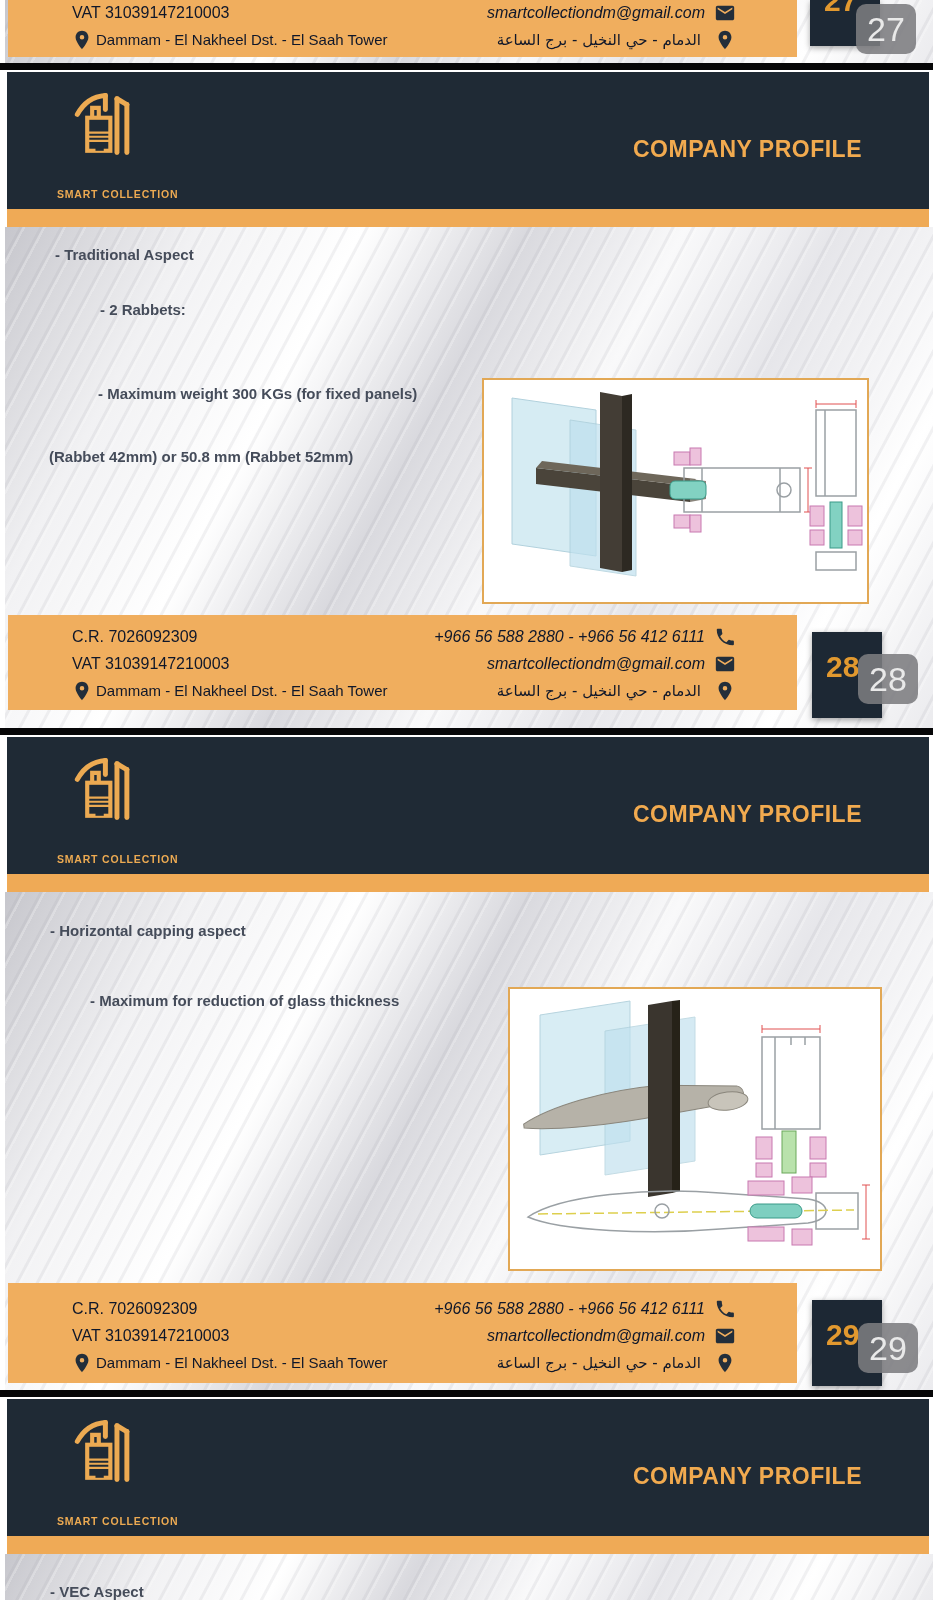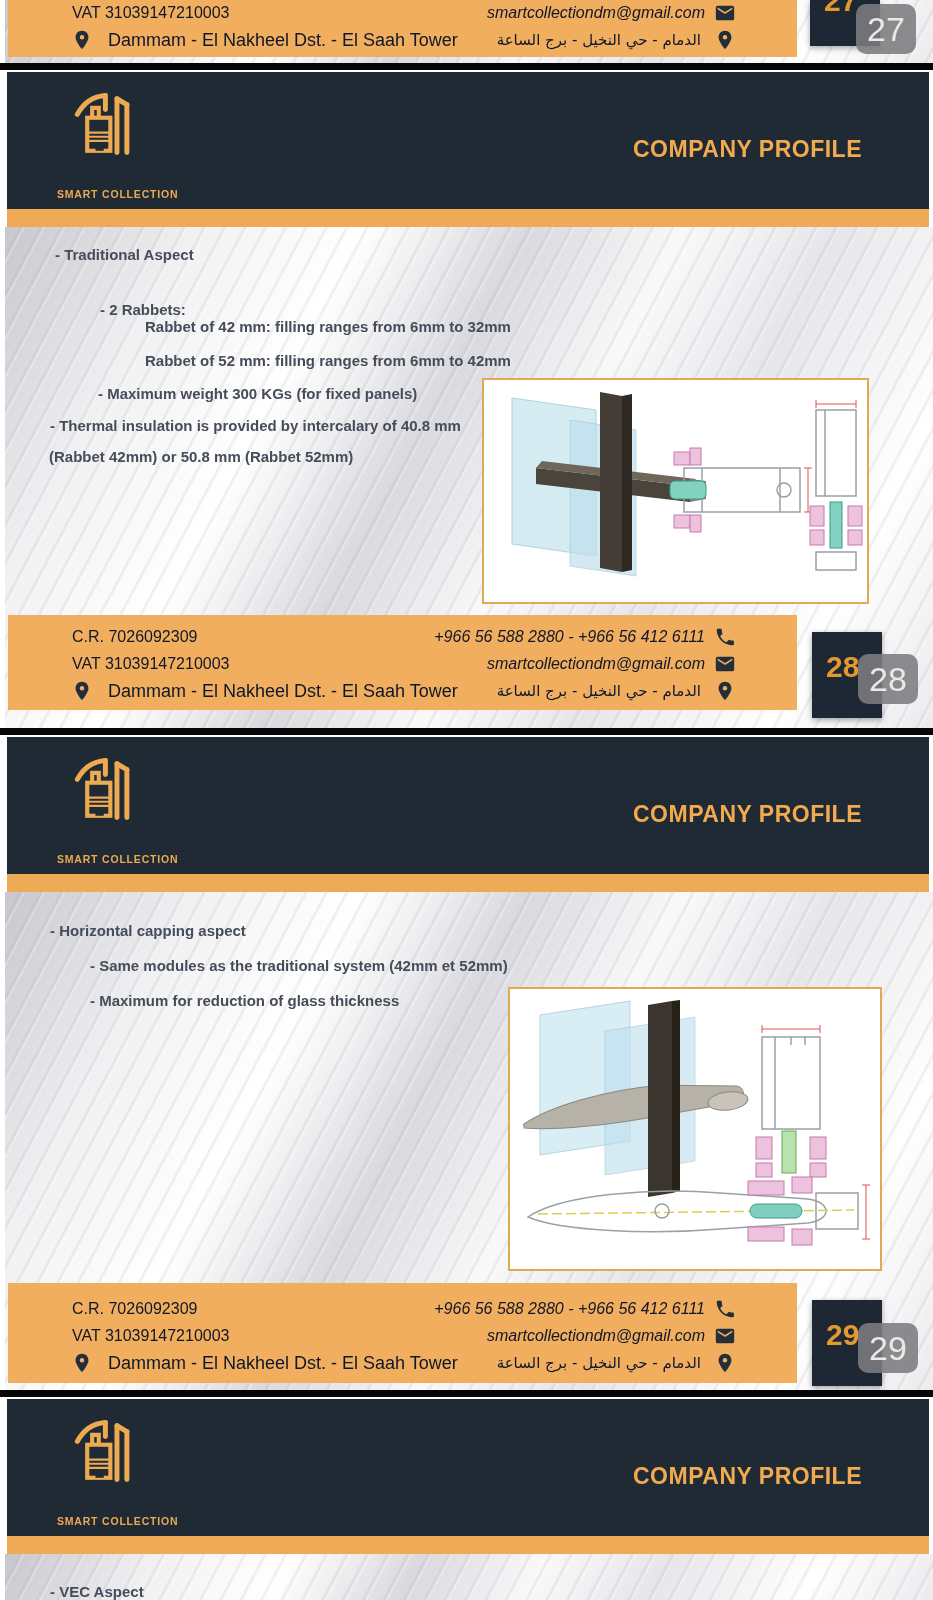"Dammam - El Nakheel Dst." .fo.addr { font-size: 18px -> 15px; left: 100px -> 88px }
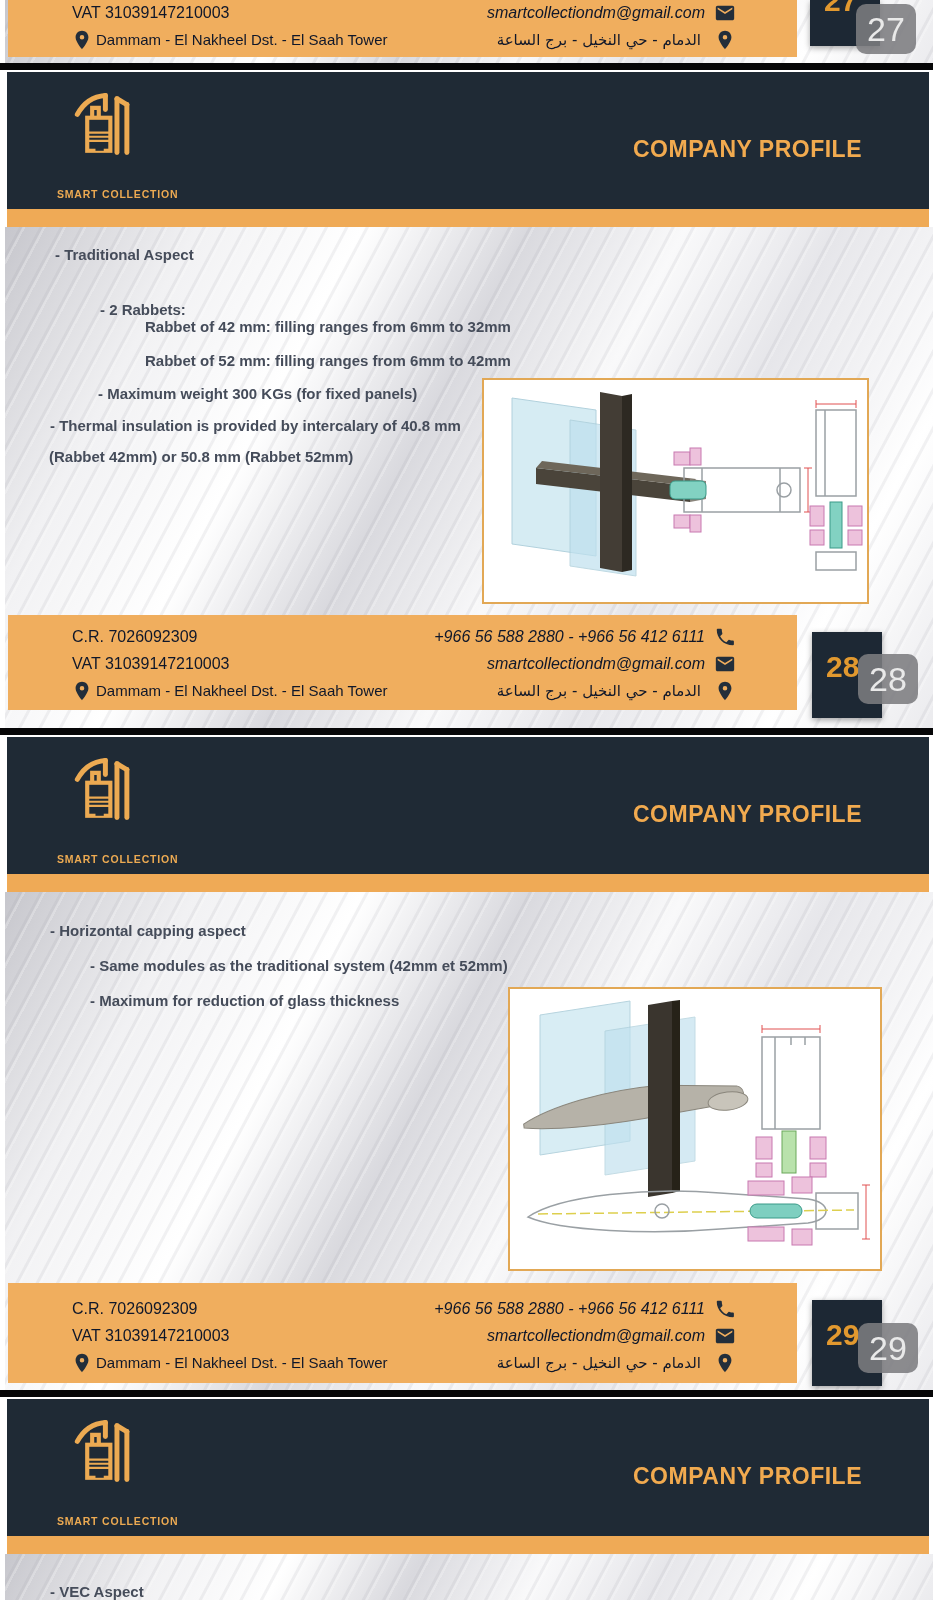"Rabbet of 42 mm: filling" div.bullet { html: <div>Rabbet of 42 mm: filling ranges from 6mm to 32mm</div> -> none }
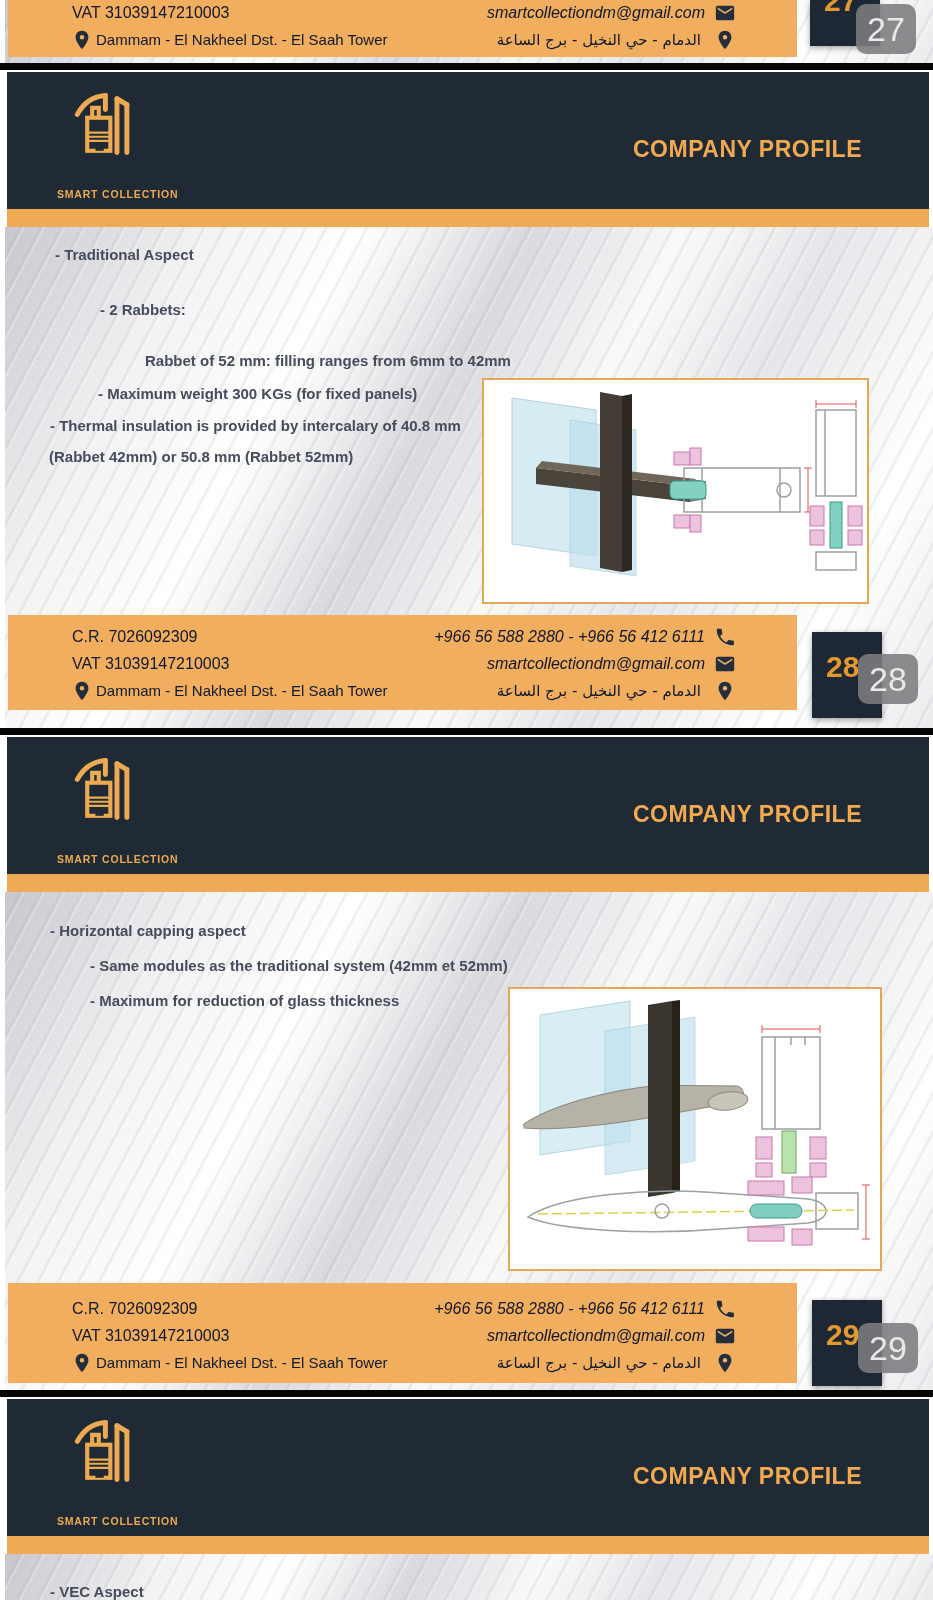"Rabbet of 52 mm: filling" div.bullet { html: <div>Rabbet of 52 mm: filling ranges from 6mm to 42mm</div> -> none }
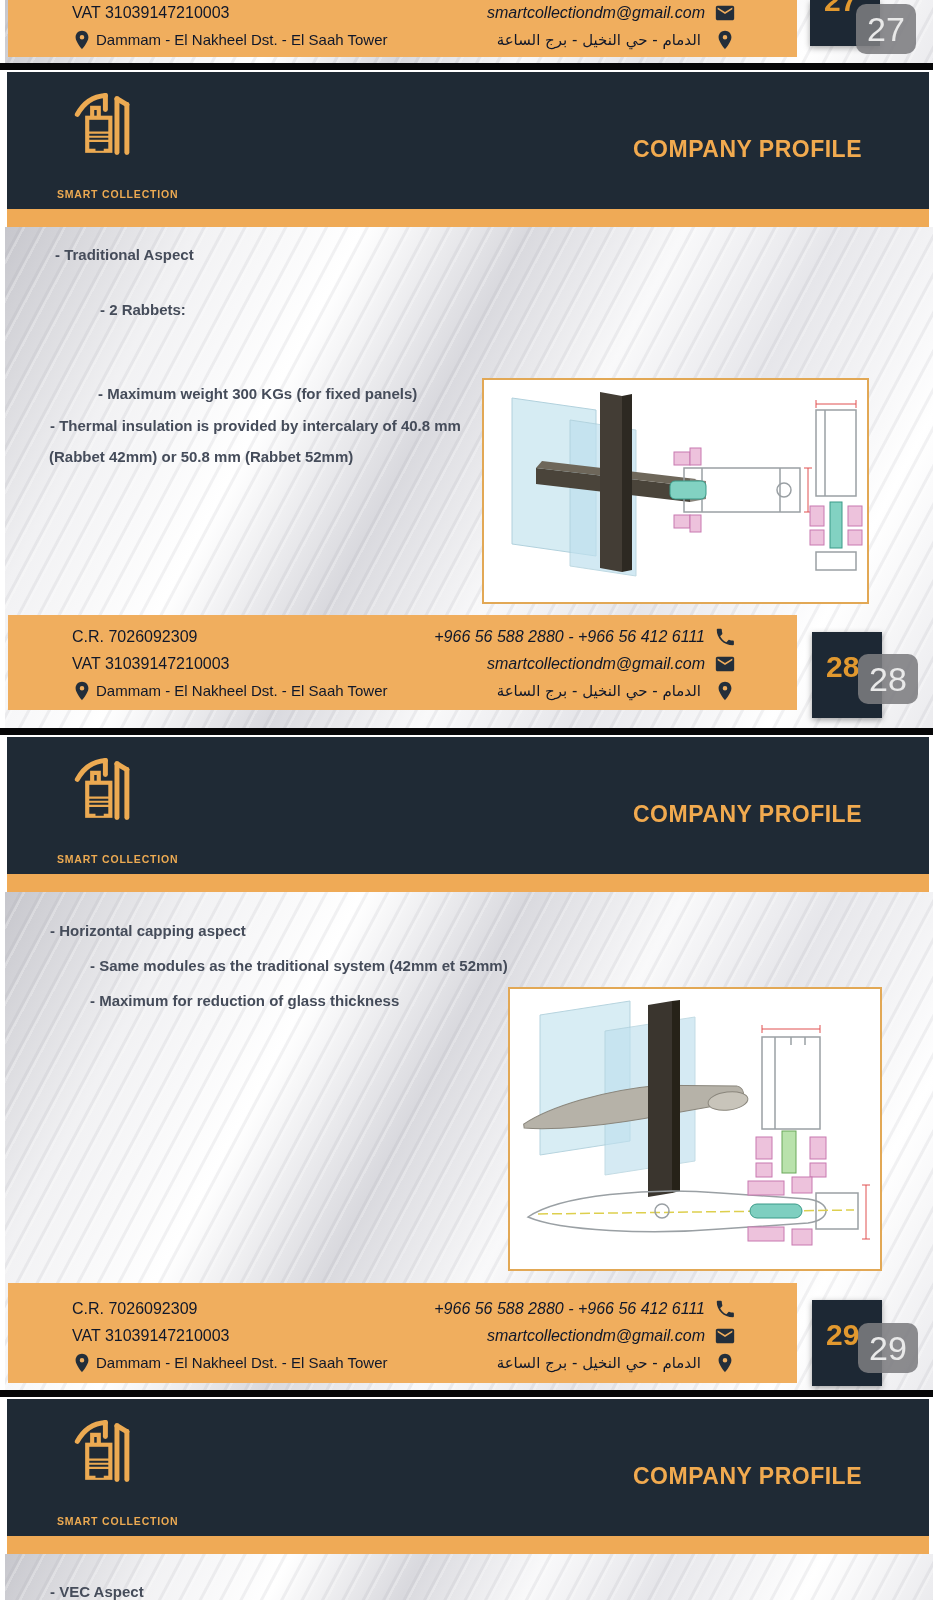"- Thermal insulation is provided" div.bullet { html: <div>- Thermal insulation is provided by intercalary of 40.8 mm</div> -> none }
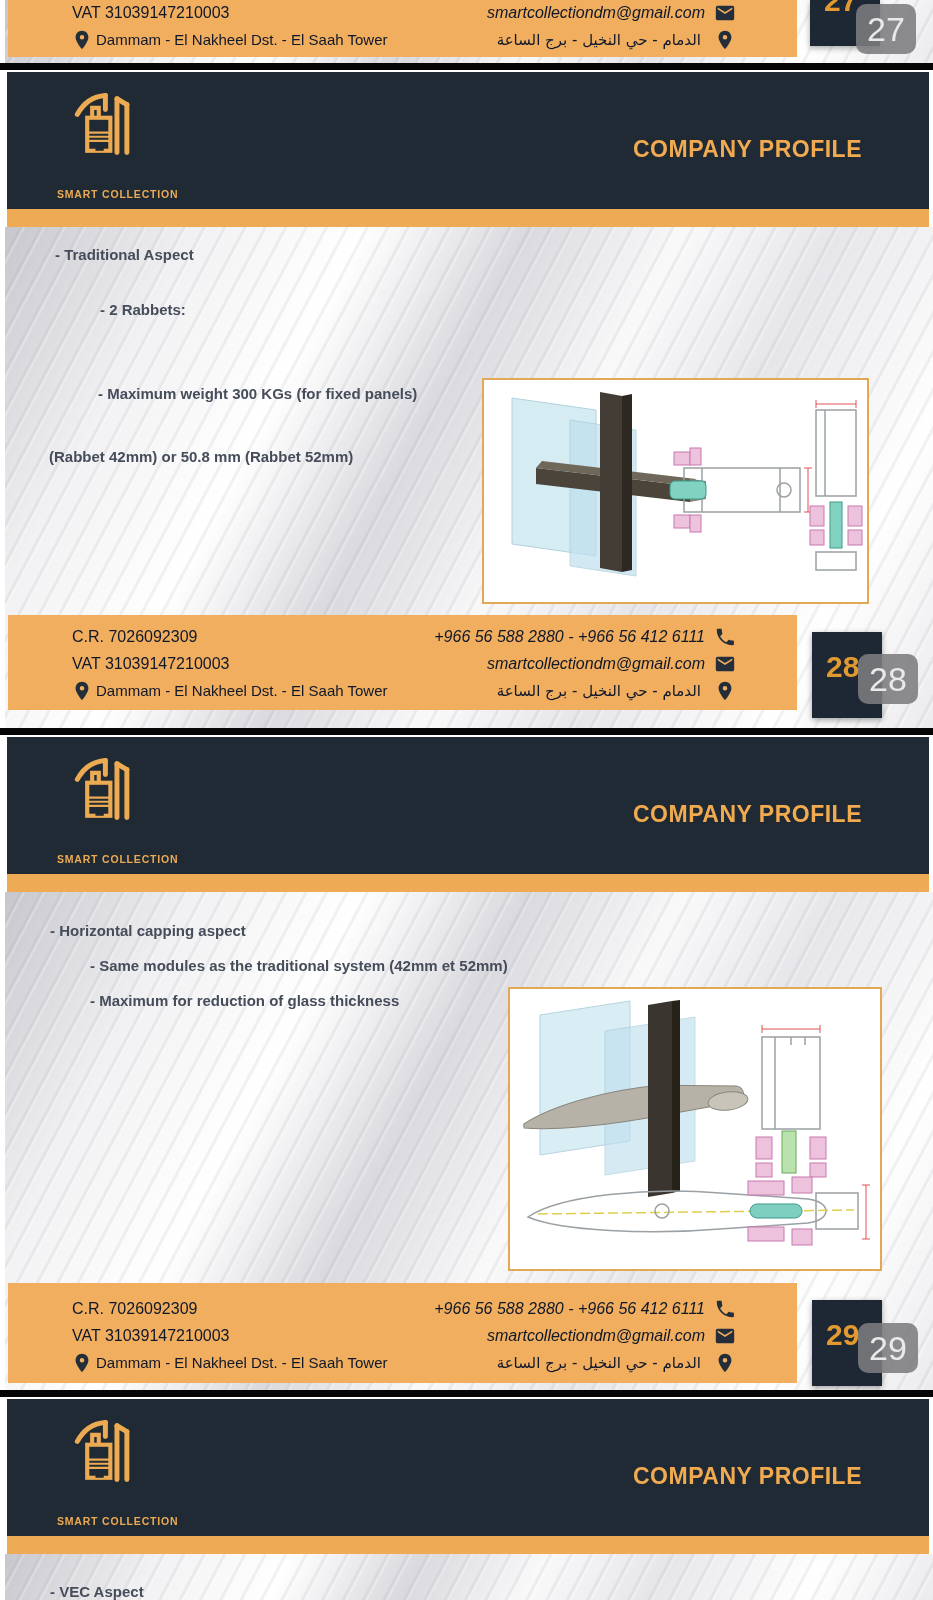"- Same modules as the" div.bullet { html: <div>- Same modules as the traditional system (42mm et 52mm)</div> -> none }
